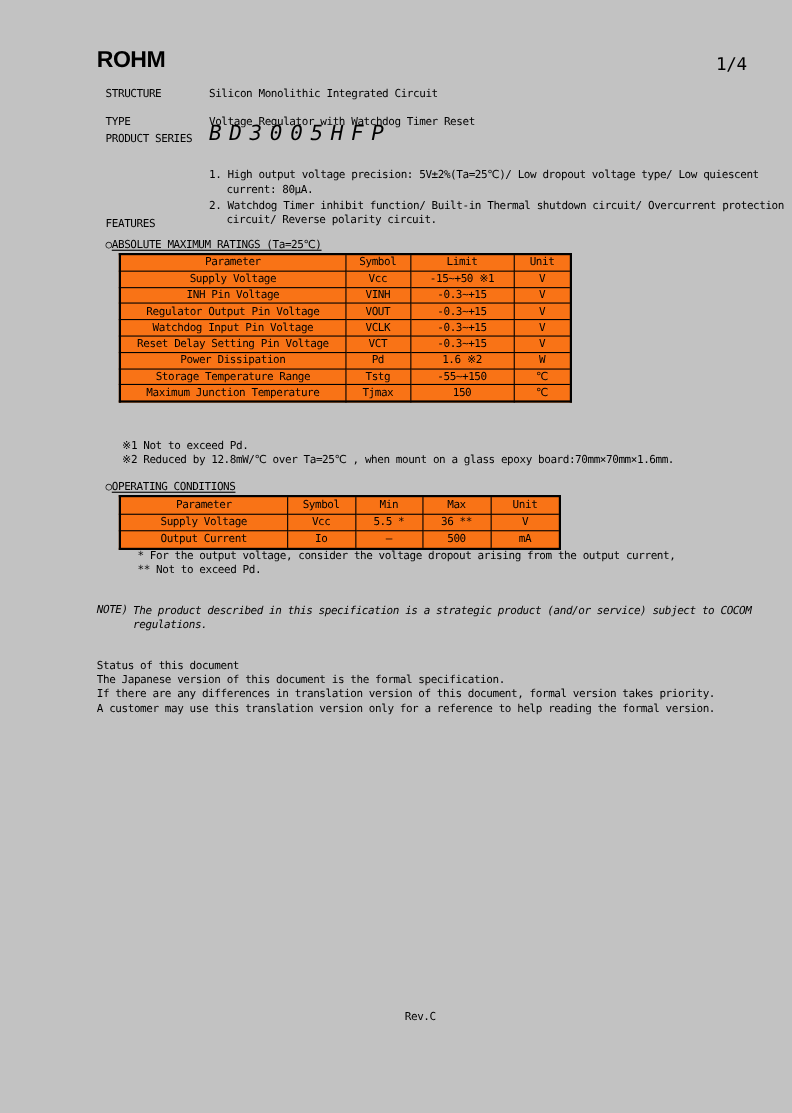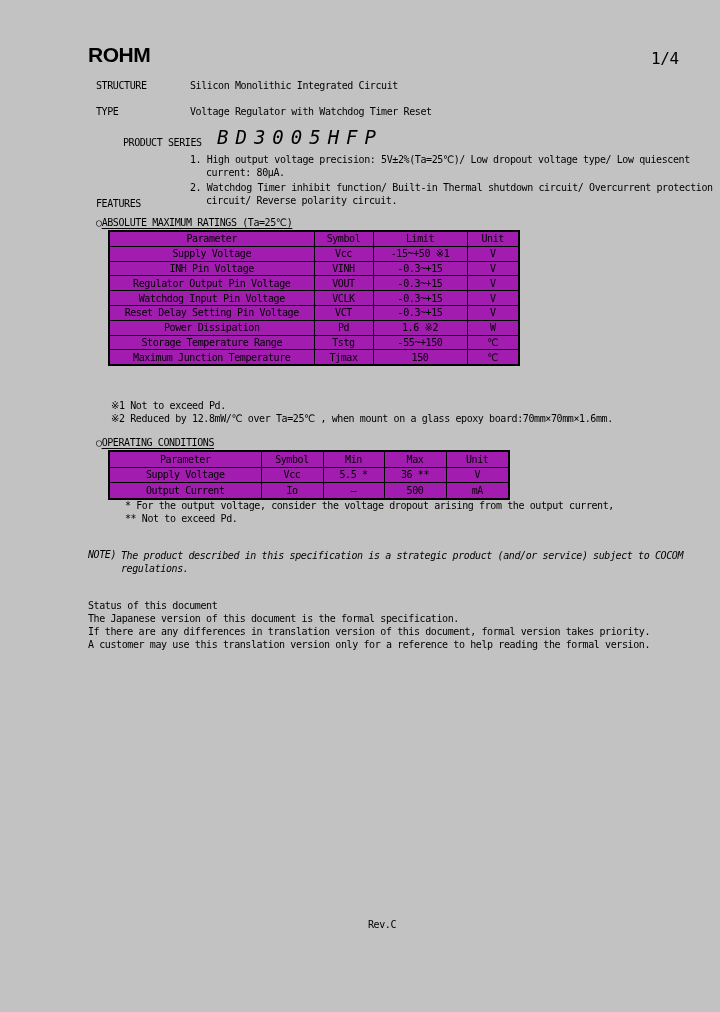"PRODUCT SERIES" div.info-row { margin-left: 27px -> none; top: 128px -> 112px }
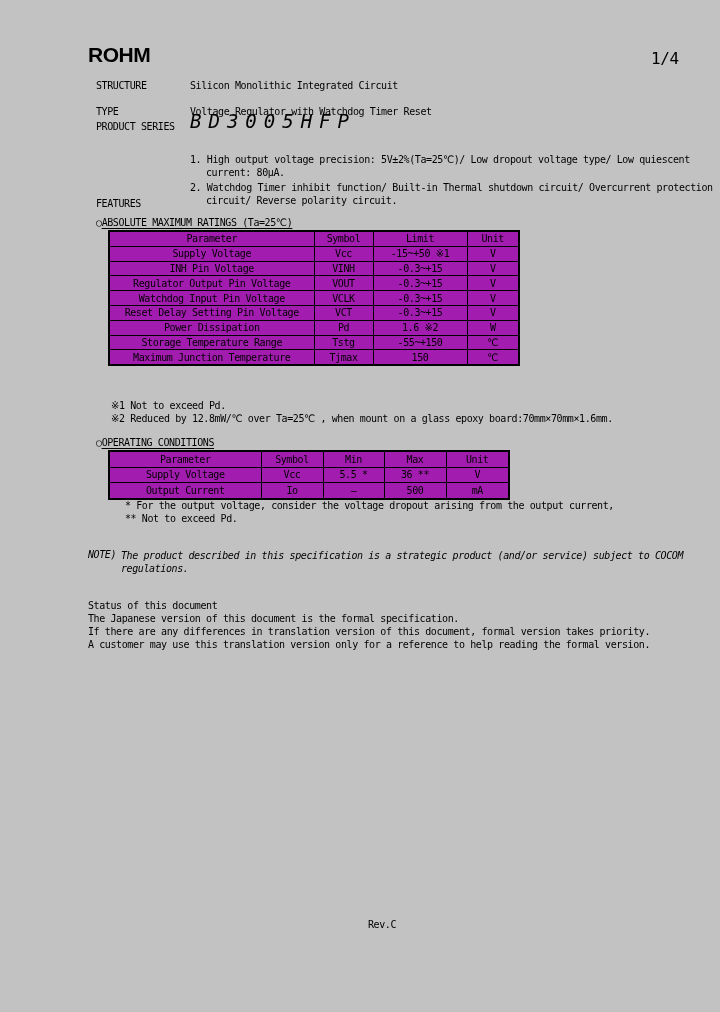"Parameter" table { background: #a21caf -> #f97316 }
